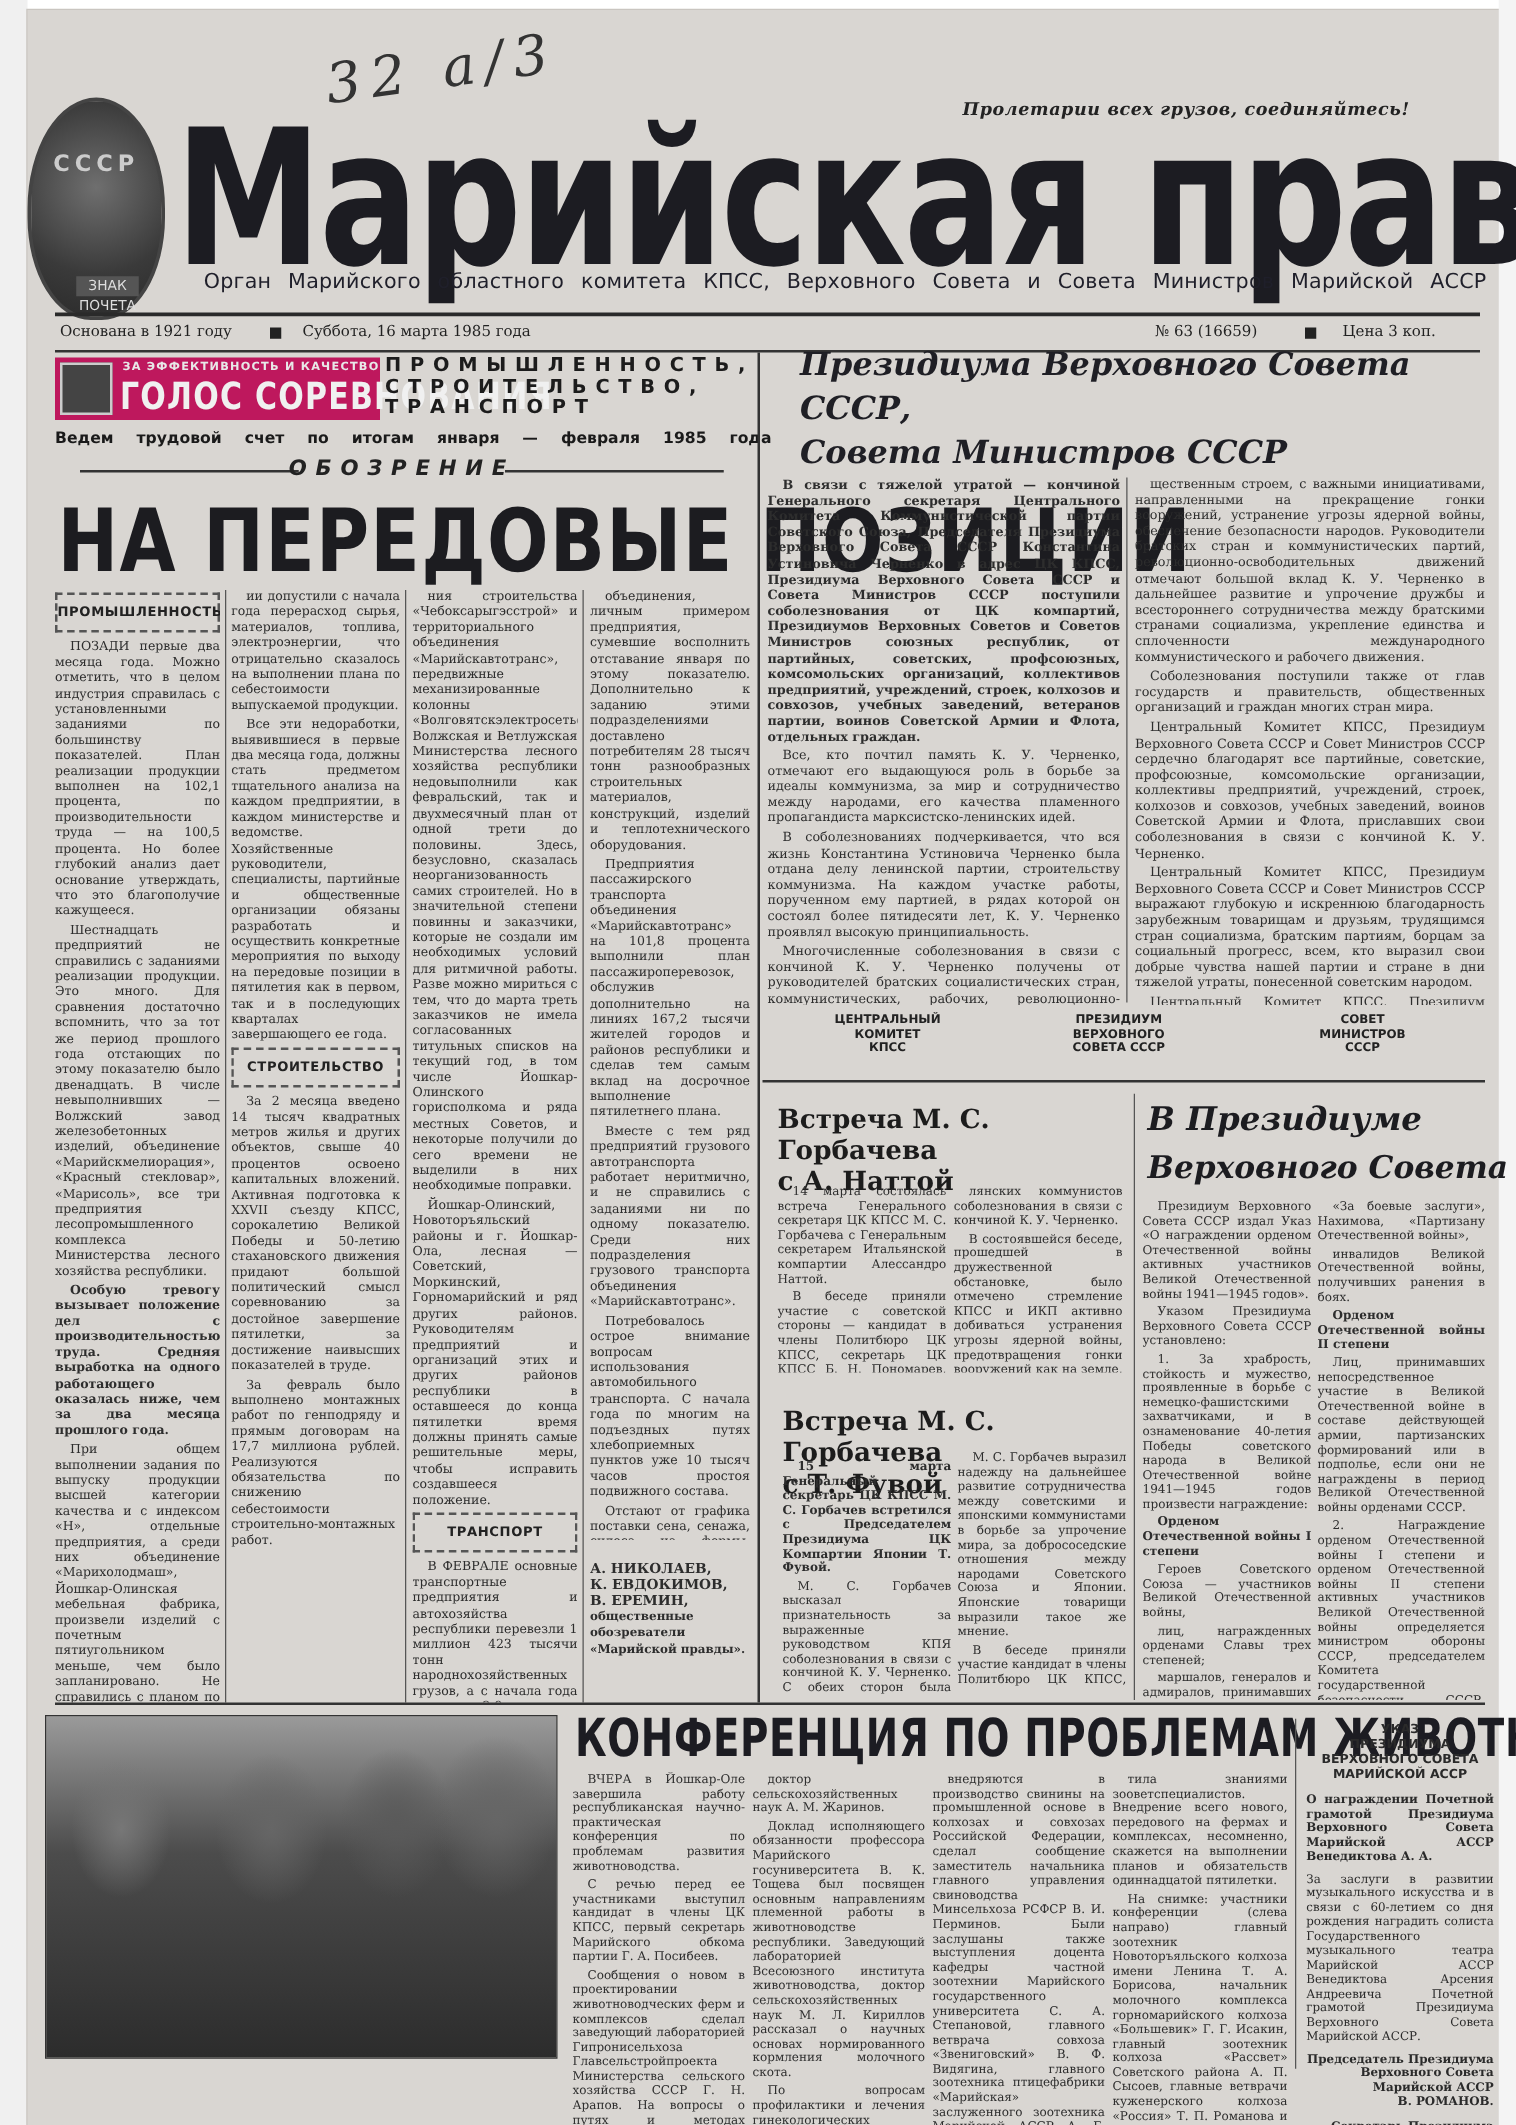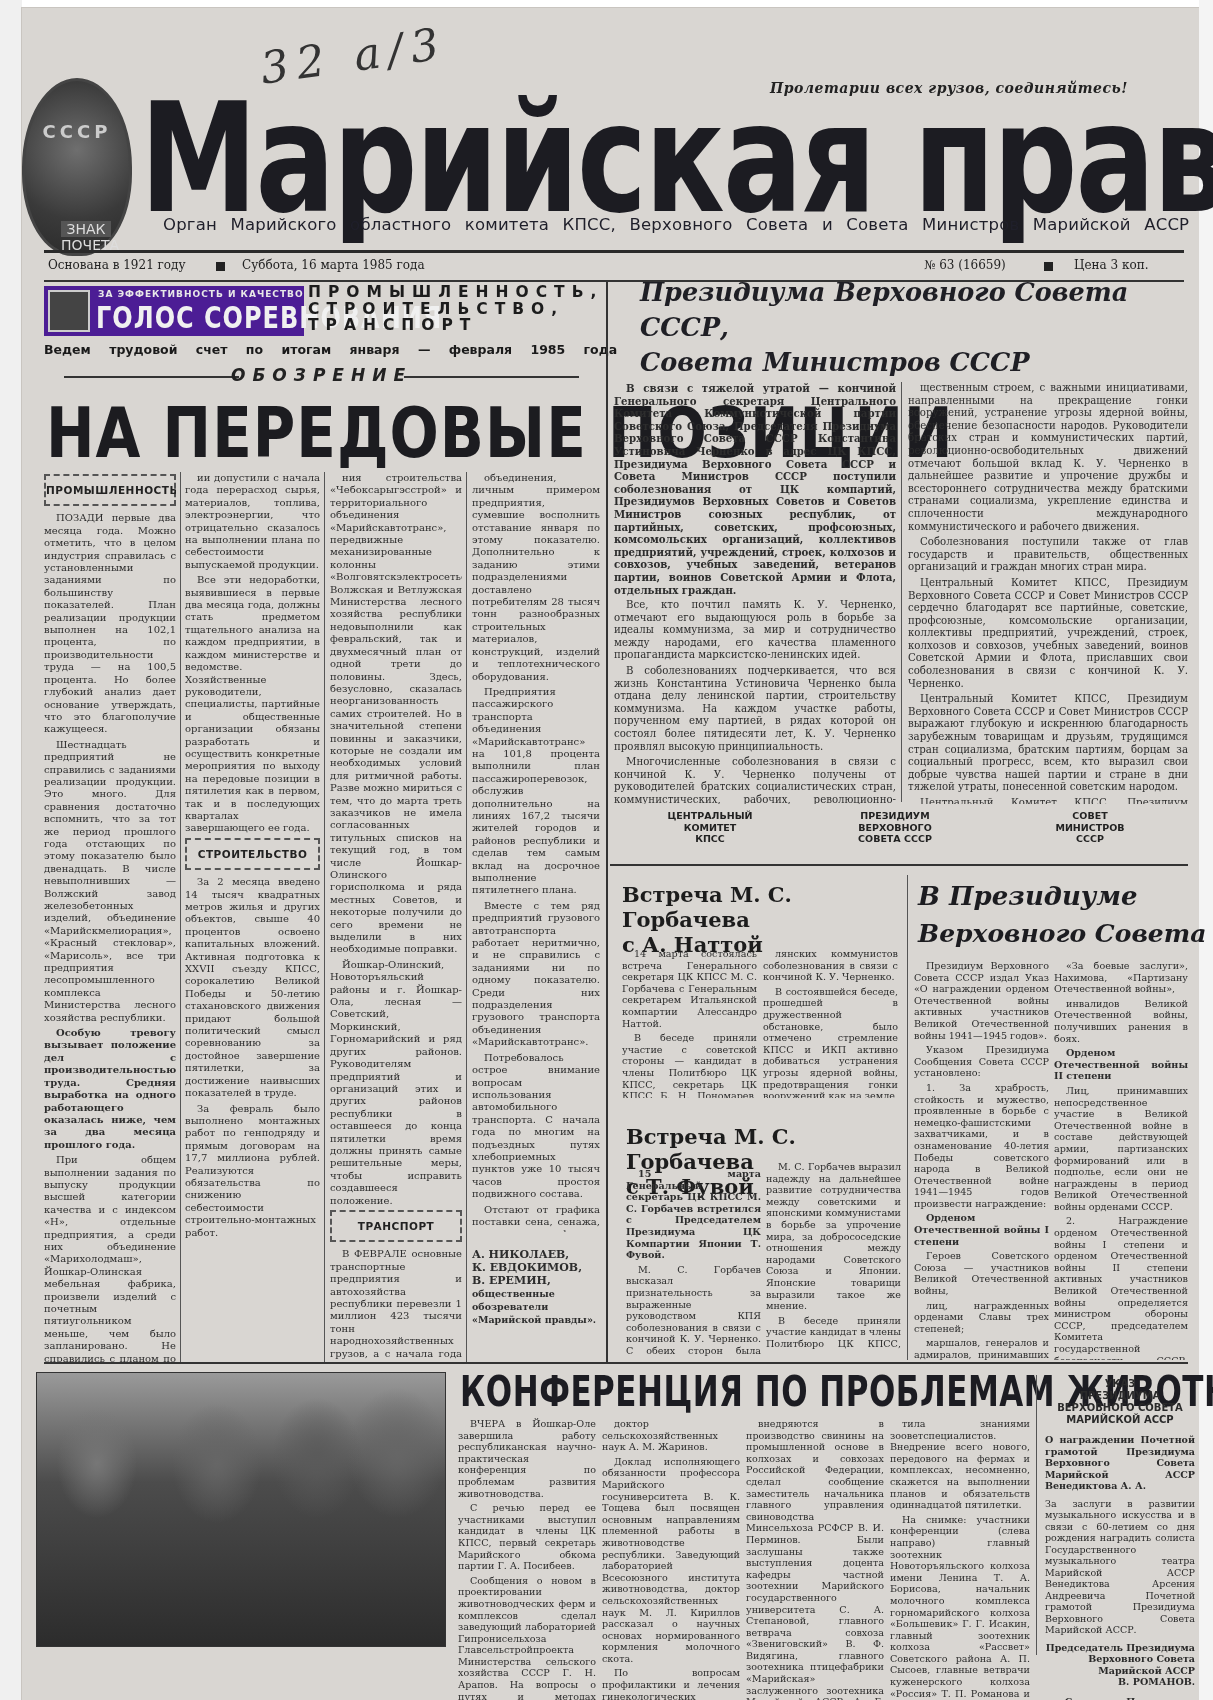"ЗНАК ПОЧЕТА" .emblem .ribbon { font-size: 14px -> 11px }
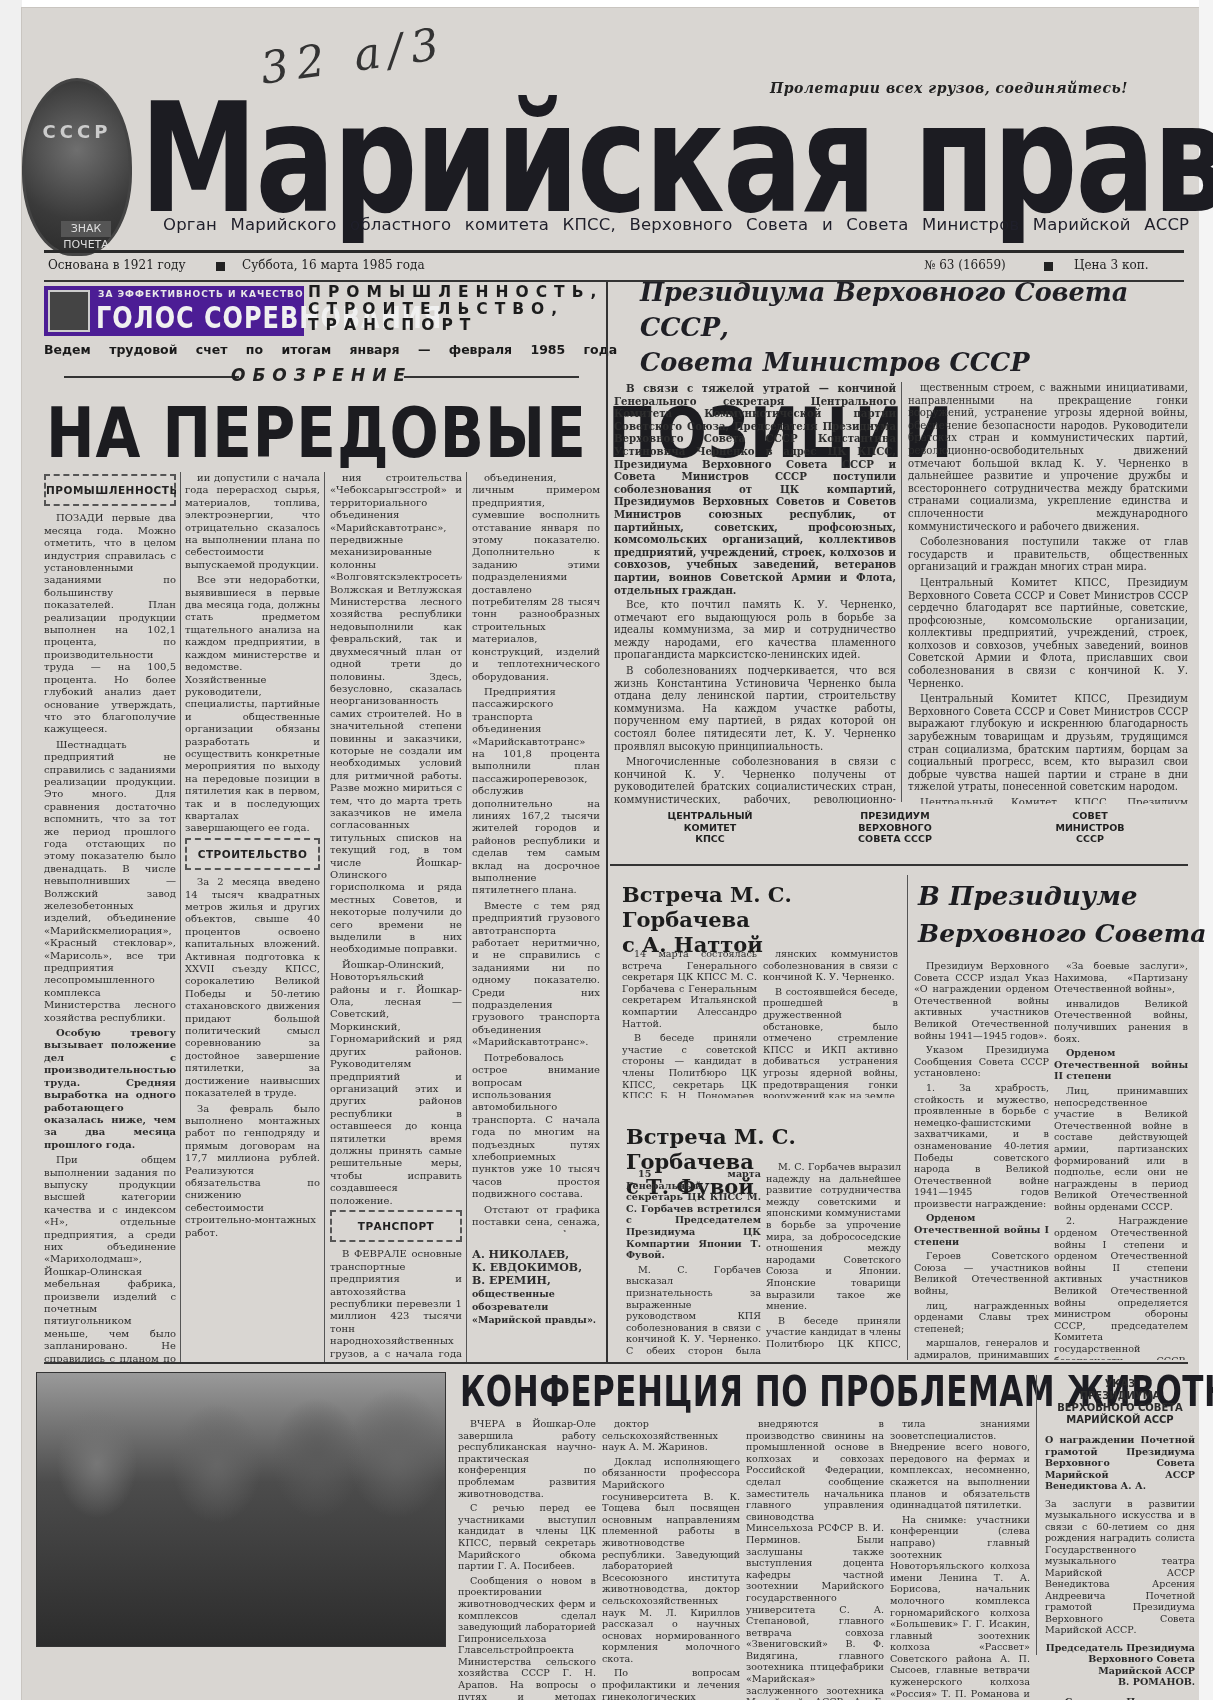"ЗА ЭФФЕКТИВНОСТЬ И КАЧЕСТВО" .banner { background: #4c1d95 -> #be185d }
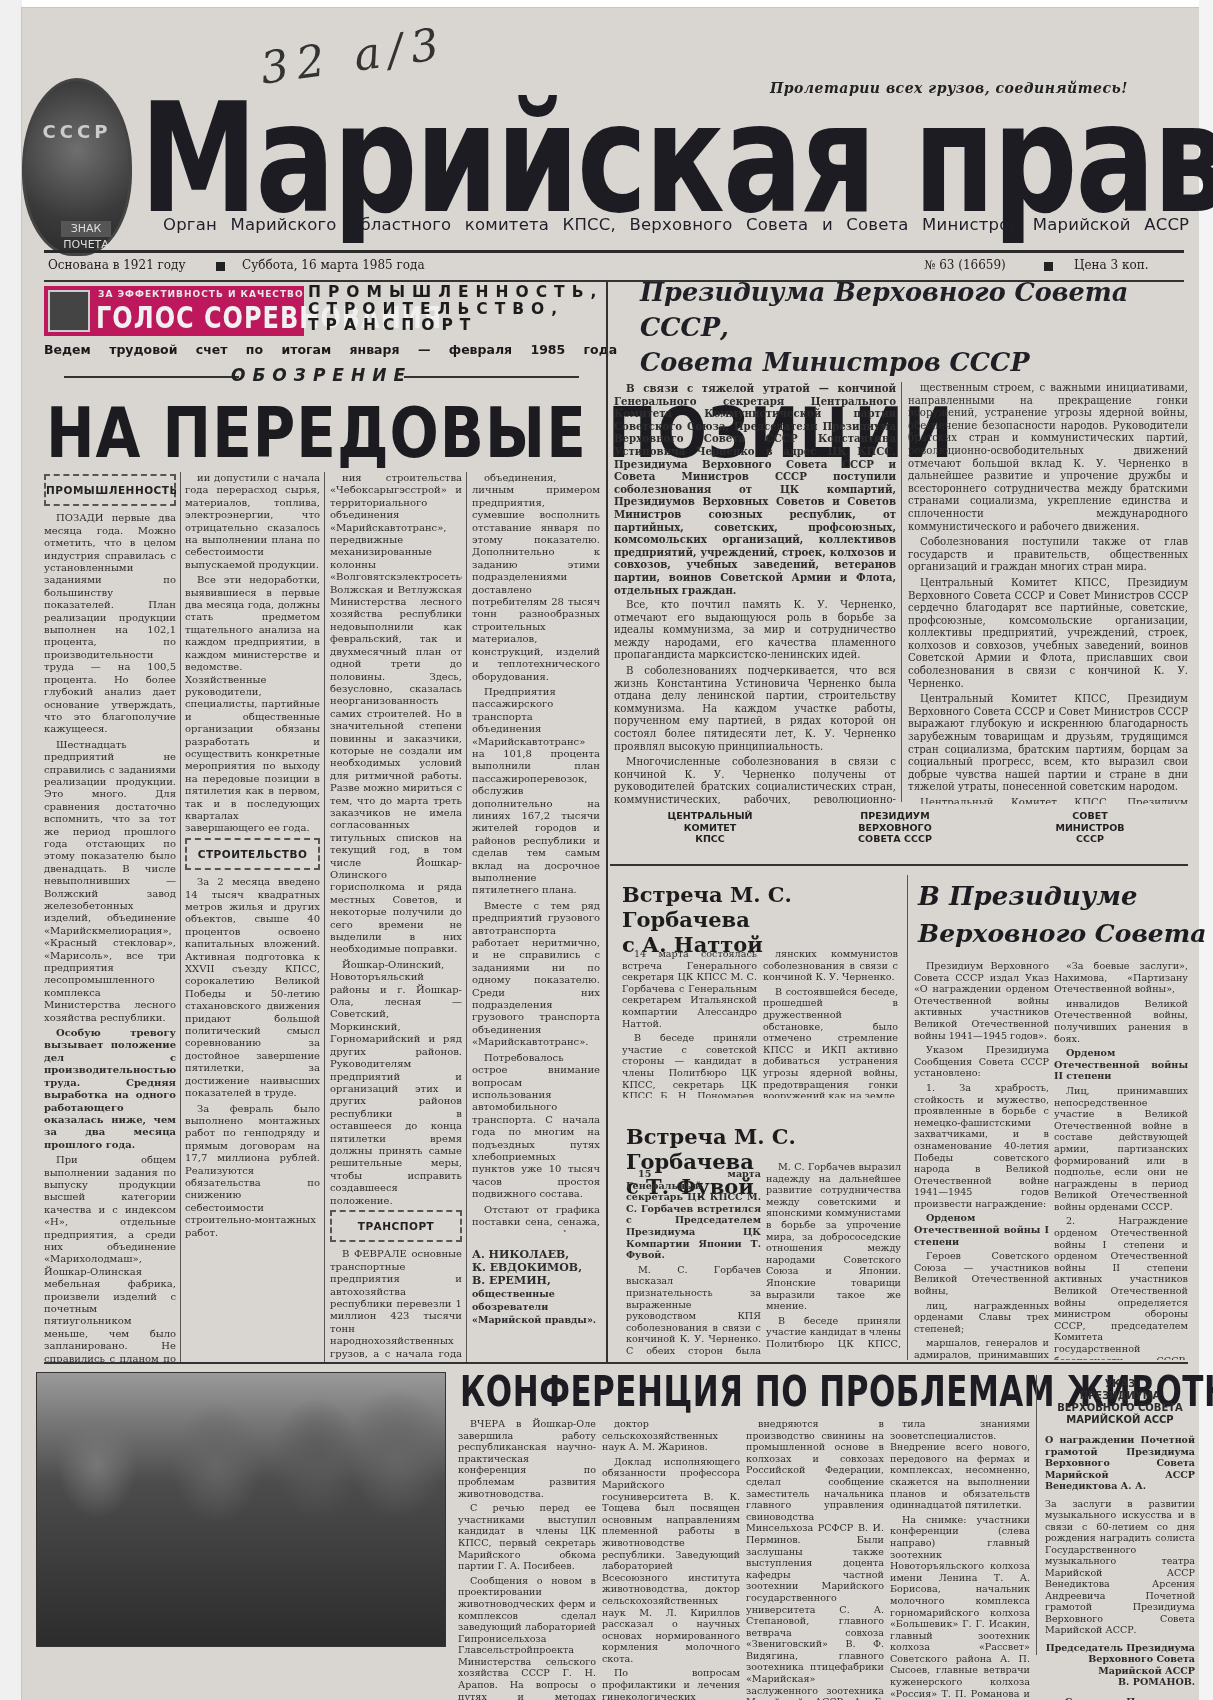"Указом Президиума Сообщения Совета СССР" p { text: Сообщения -> Верховного }
